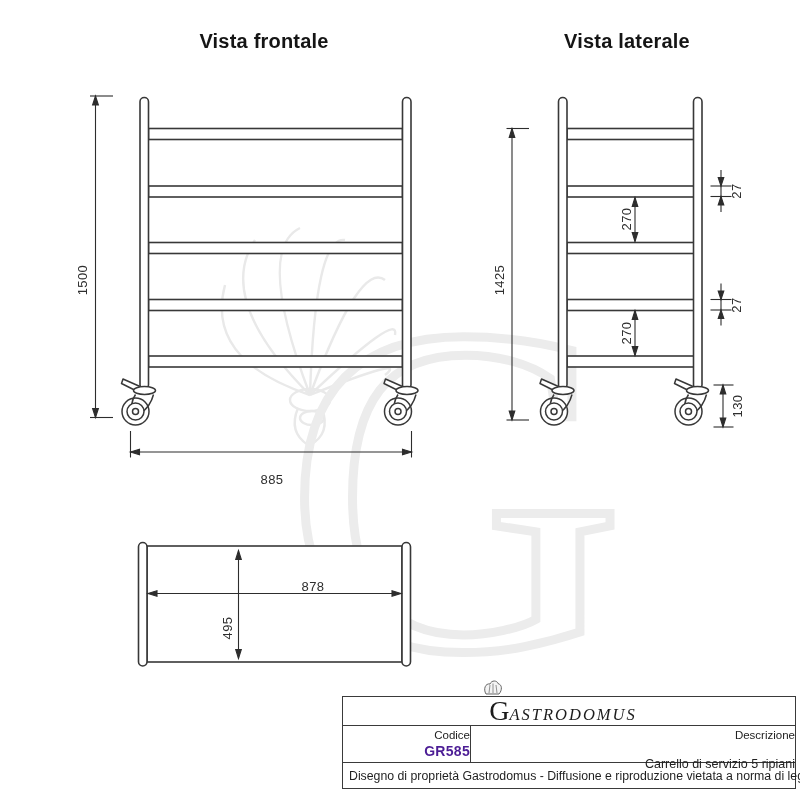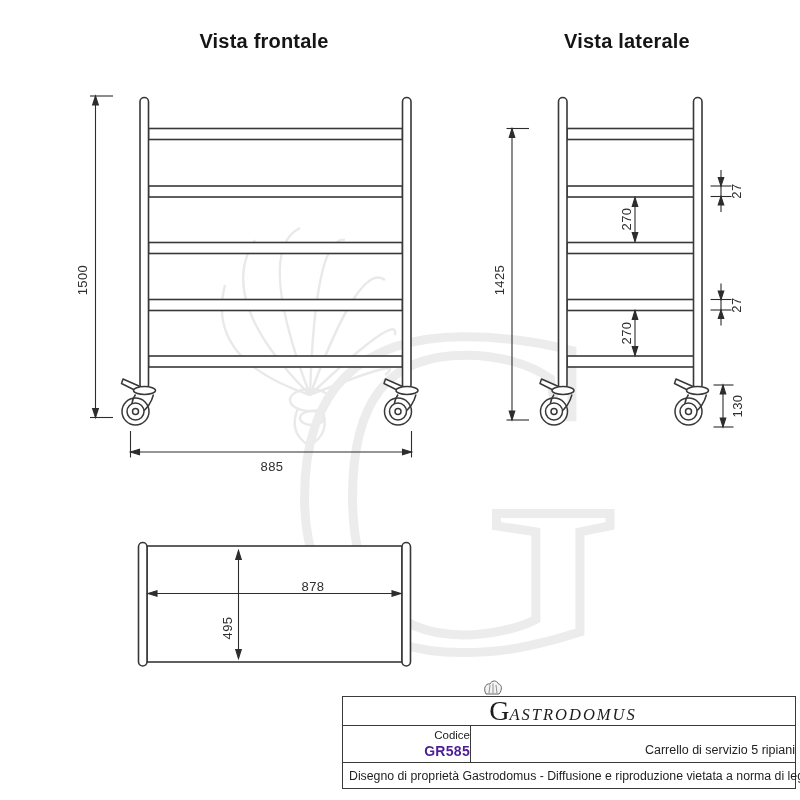"885" div.dim { top: 466px -> 479px }
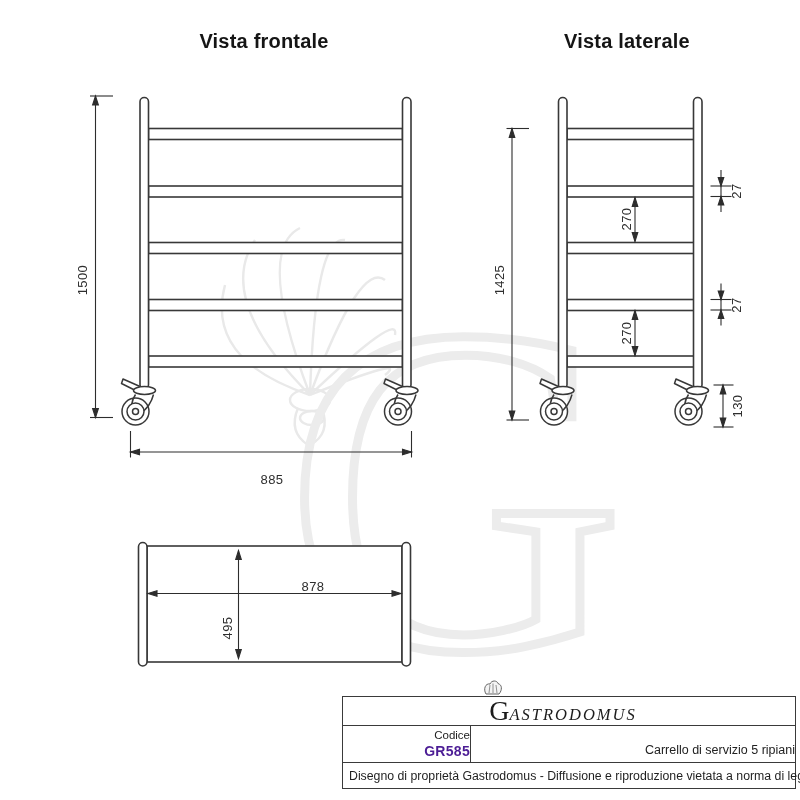"Descrizione" div.tb-label { html: none -> <div>Descrizione</div> }
